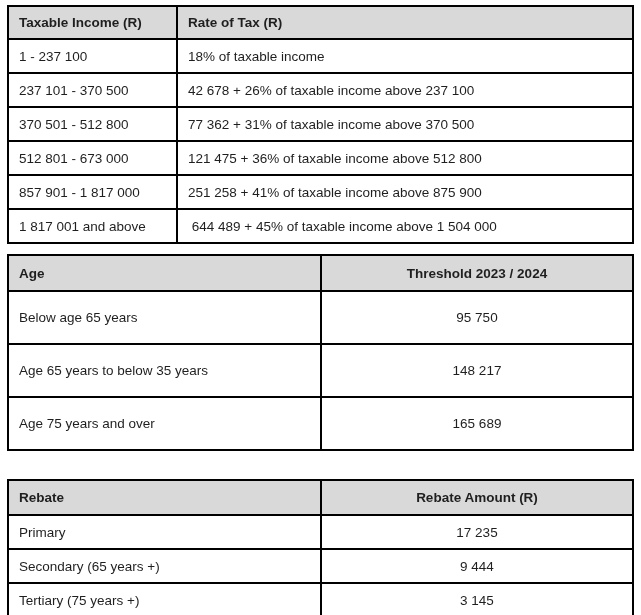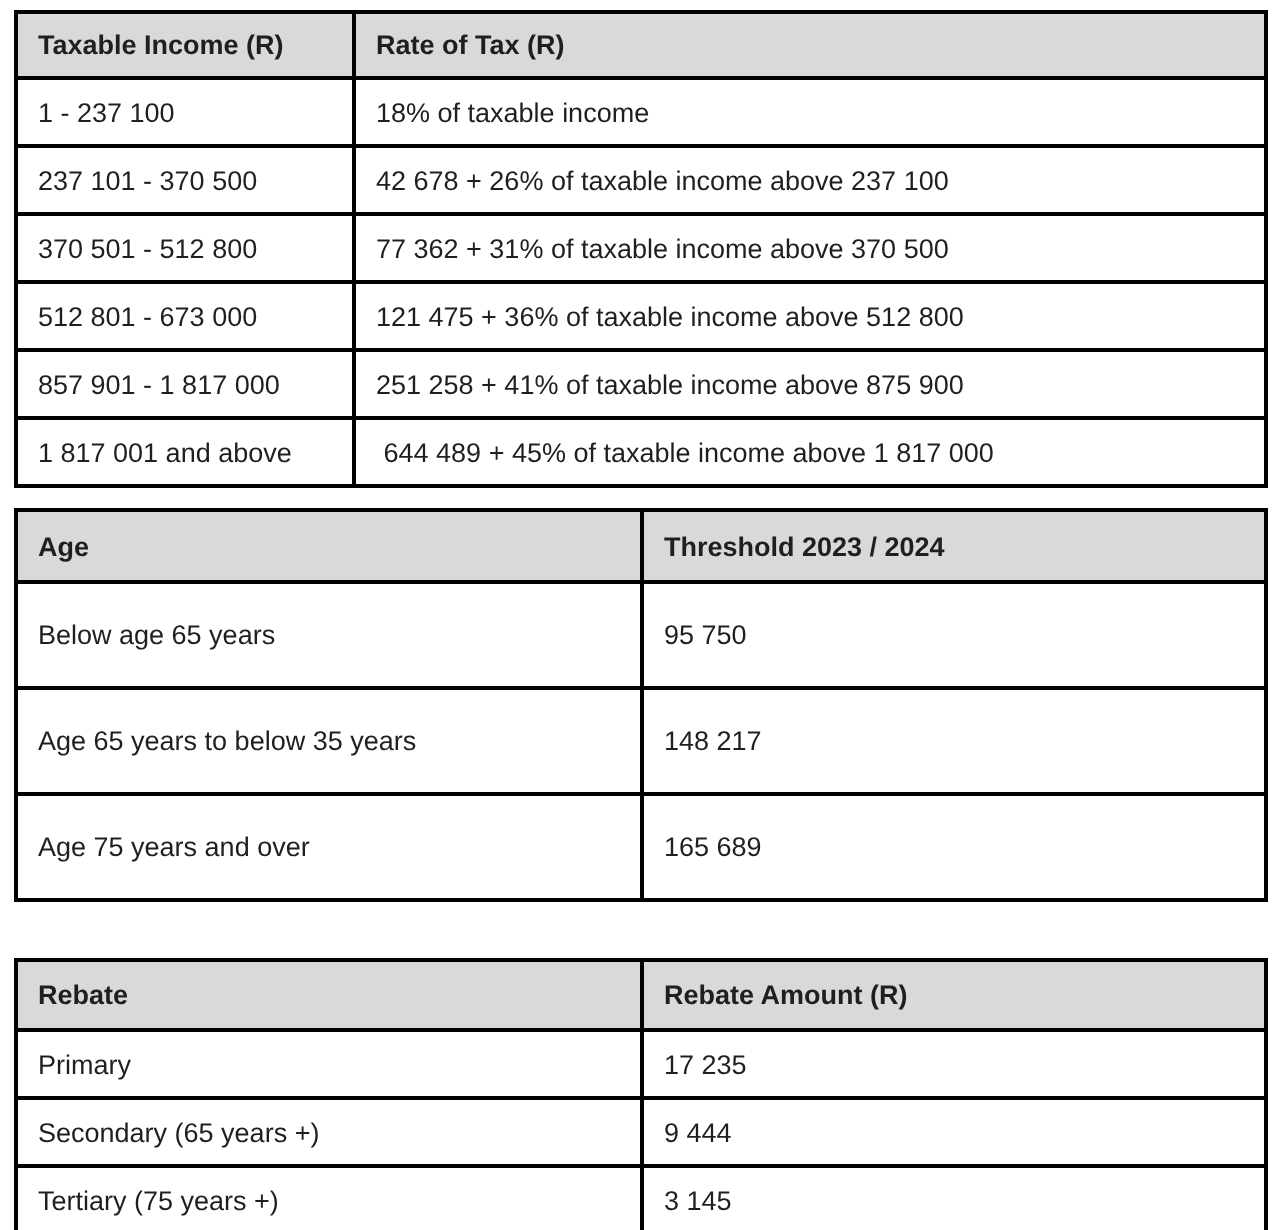"644 489 + 45% of" td { text: 1 817 000 -> 1 504 000 }
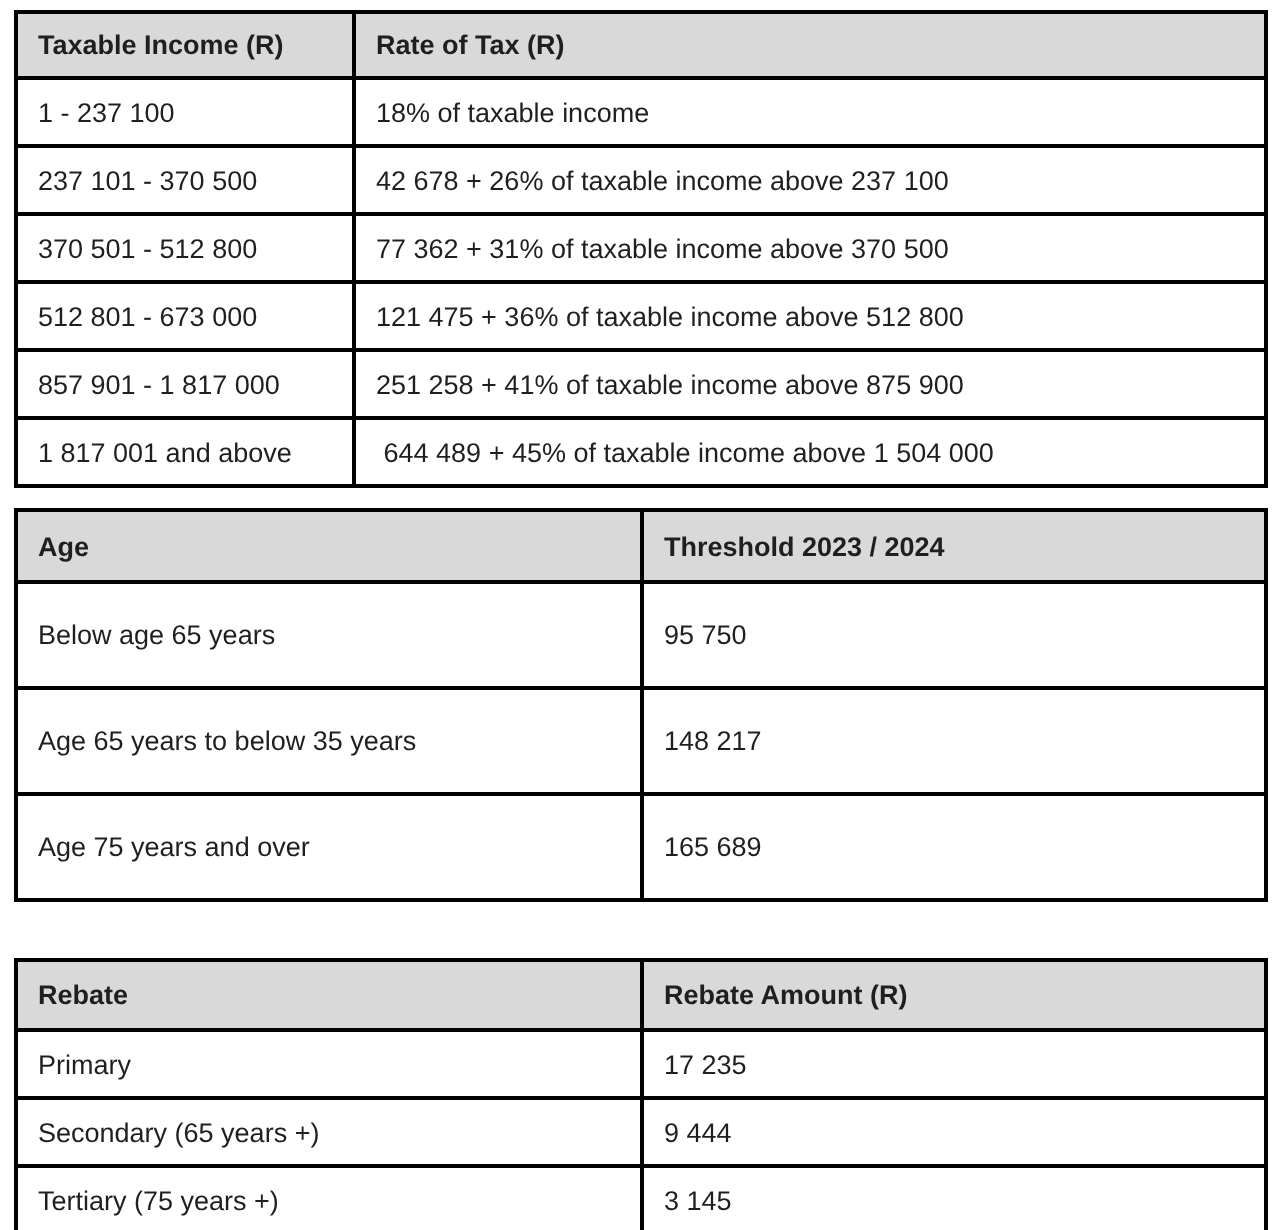"Threshold 2023 / 2024" .tbl-half th.center, .tbl-half td.center { text-align: none -> center }
